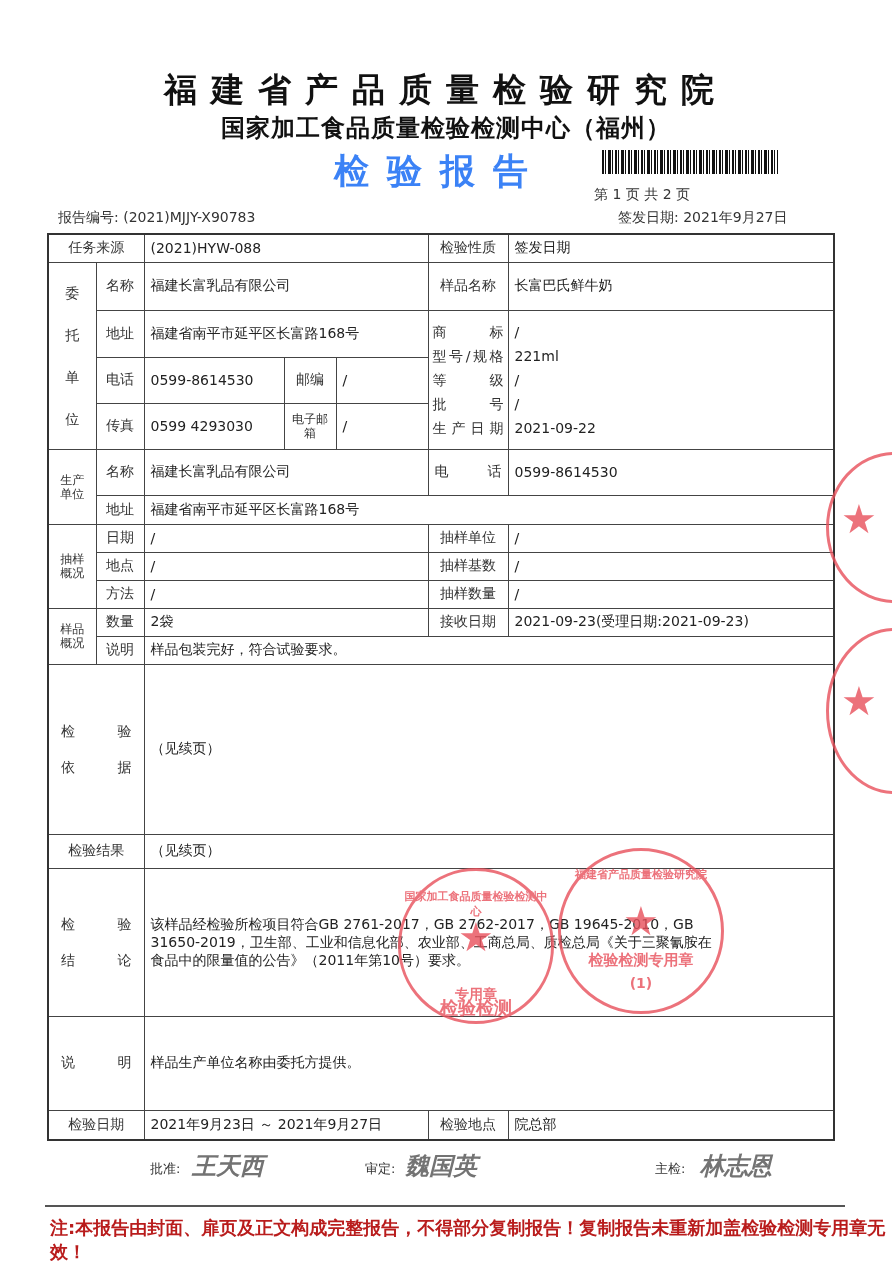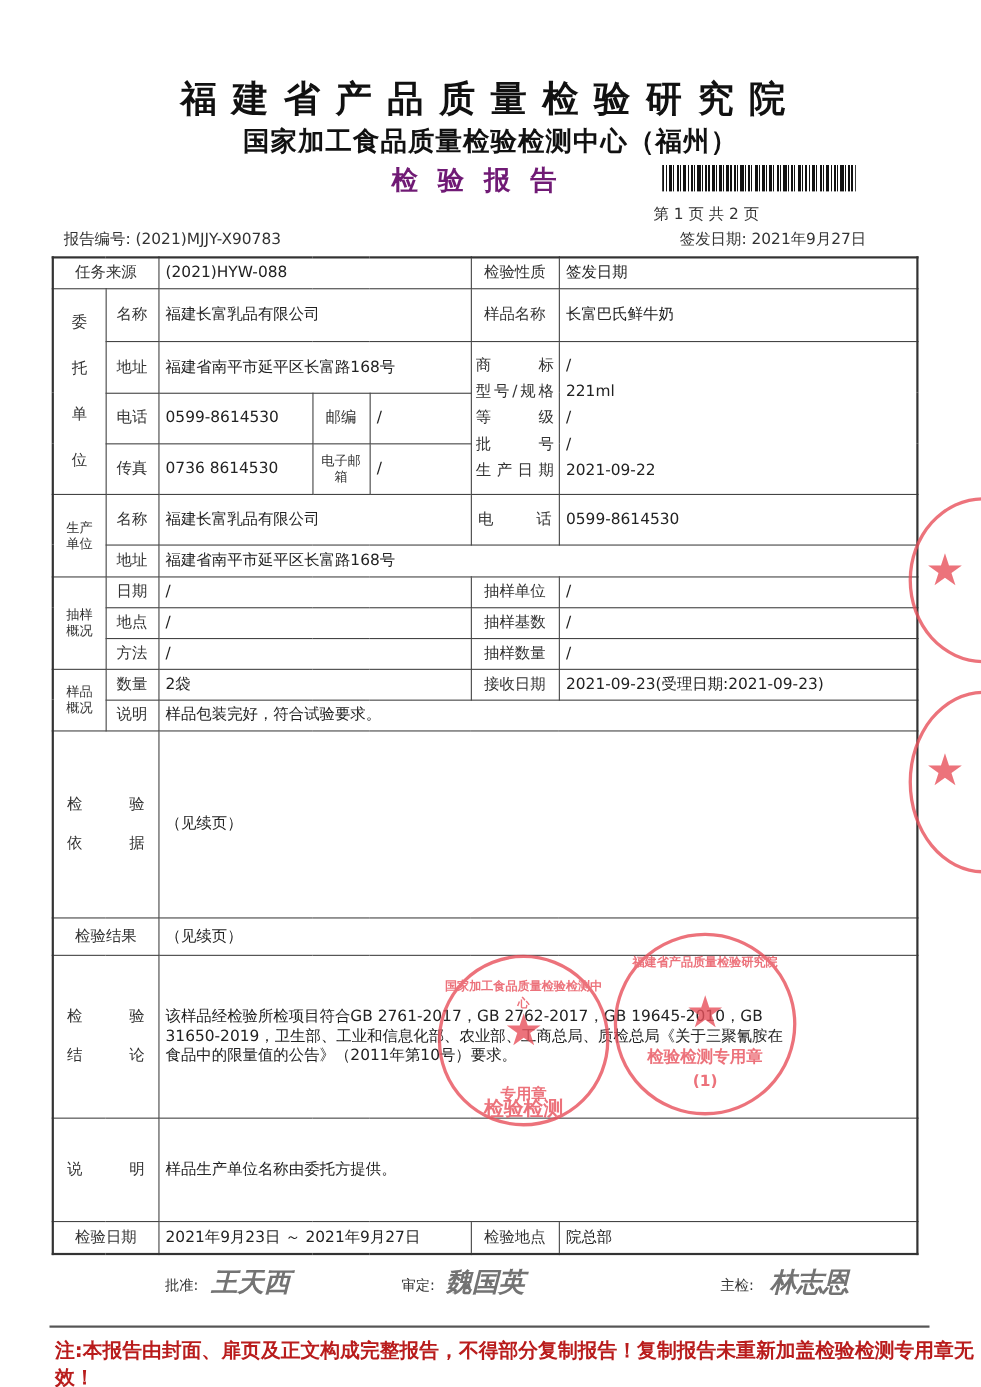"检验报告" .t3 { color: #701a75 -> #3b82f6; font-size: 24px -> 35px }
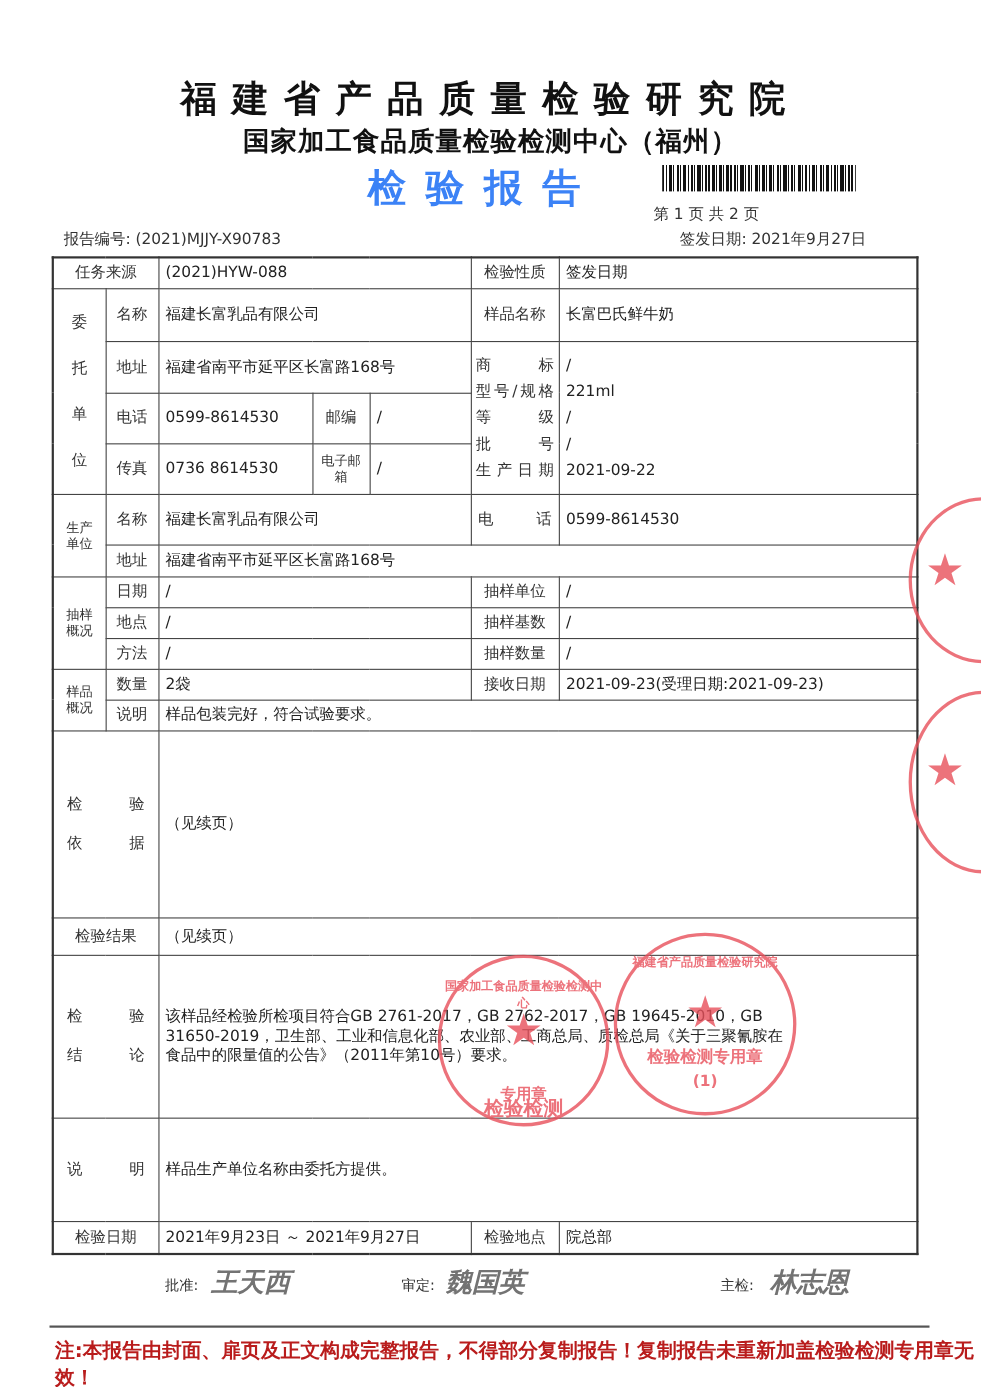"0736 8614530" td { text: 0736 8614530 -> 0599 4293030 }
